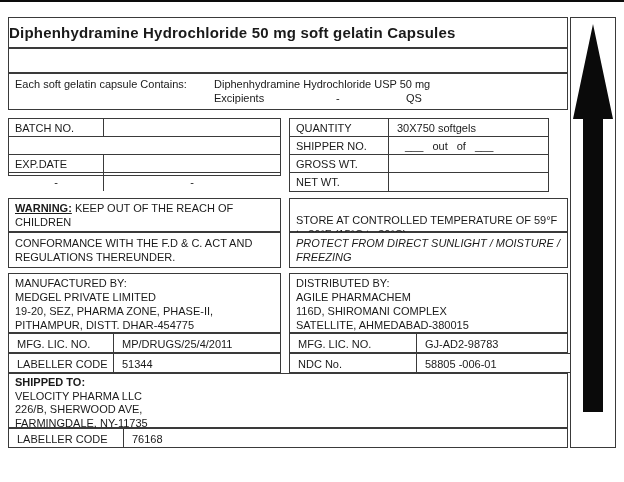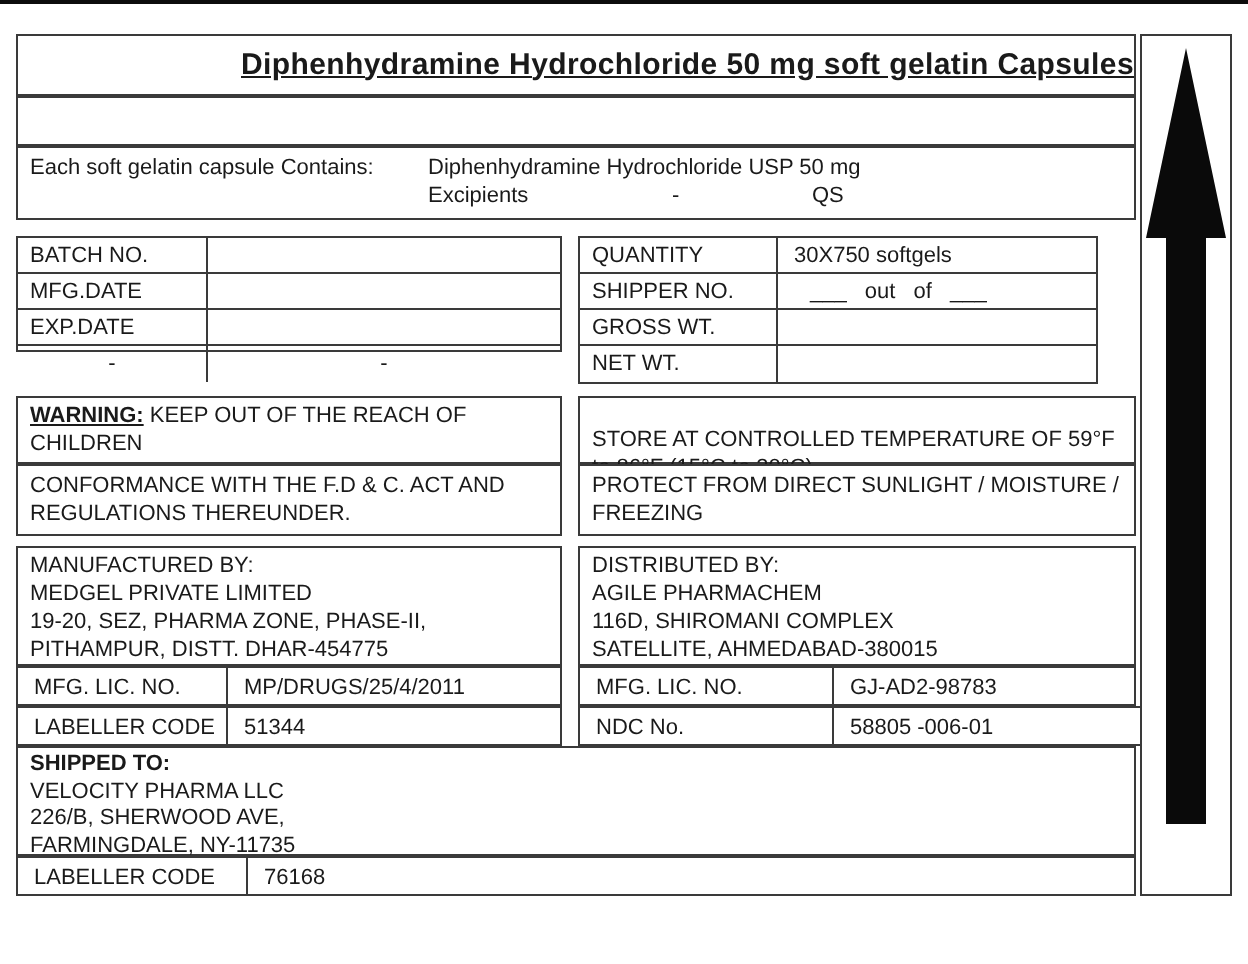"Diphenhydramine Hydrochloride 50 mg soft" .title-box { justify-content: flex-end -> flex-start; text-decoration: underline -> none }
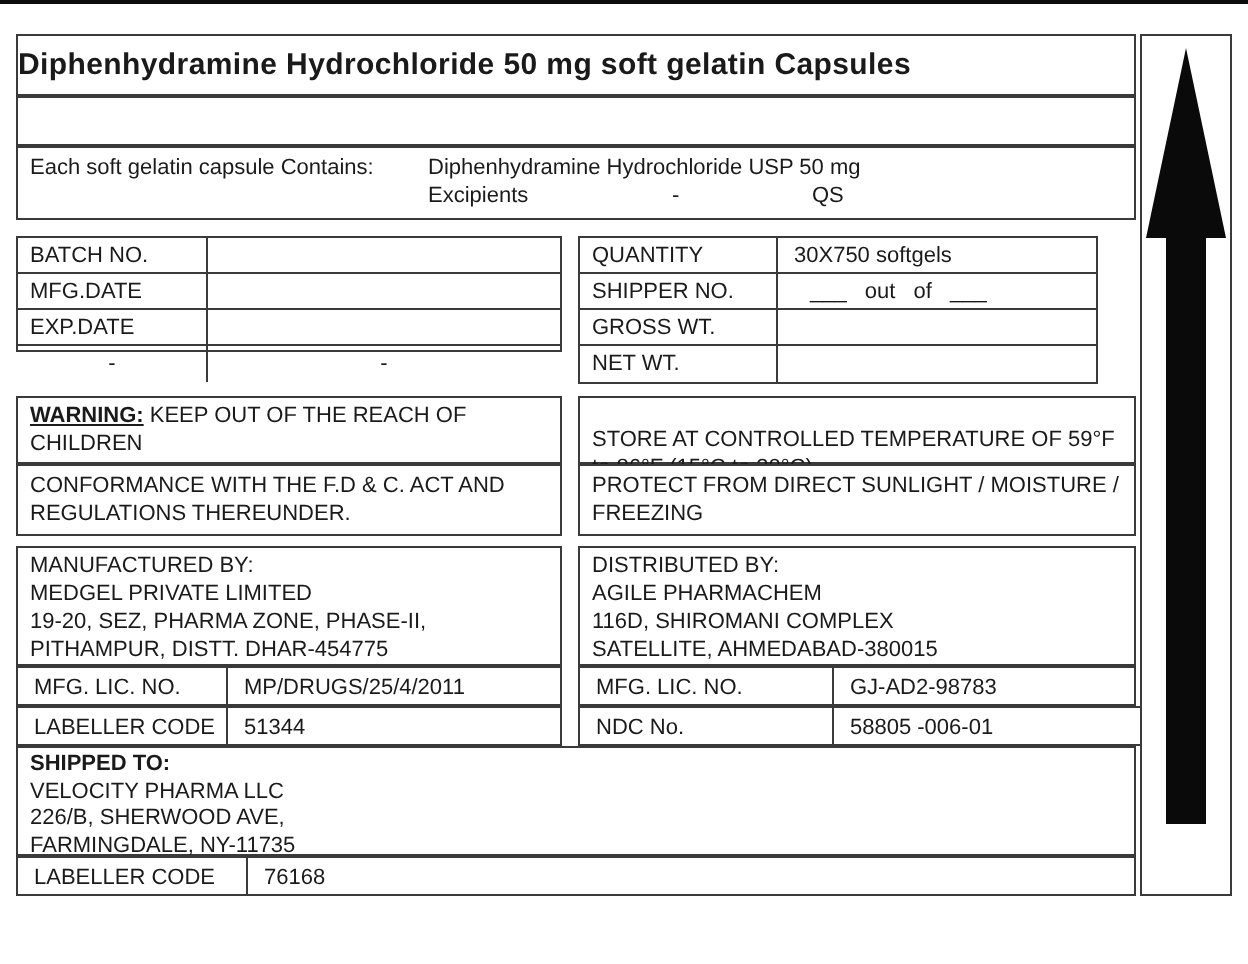"MFG.DATE" div.mini-label { html: <div>MFG.DATE</div> -> none }
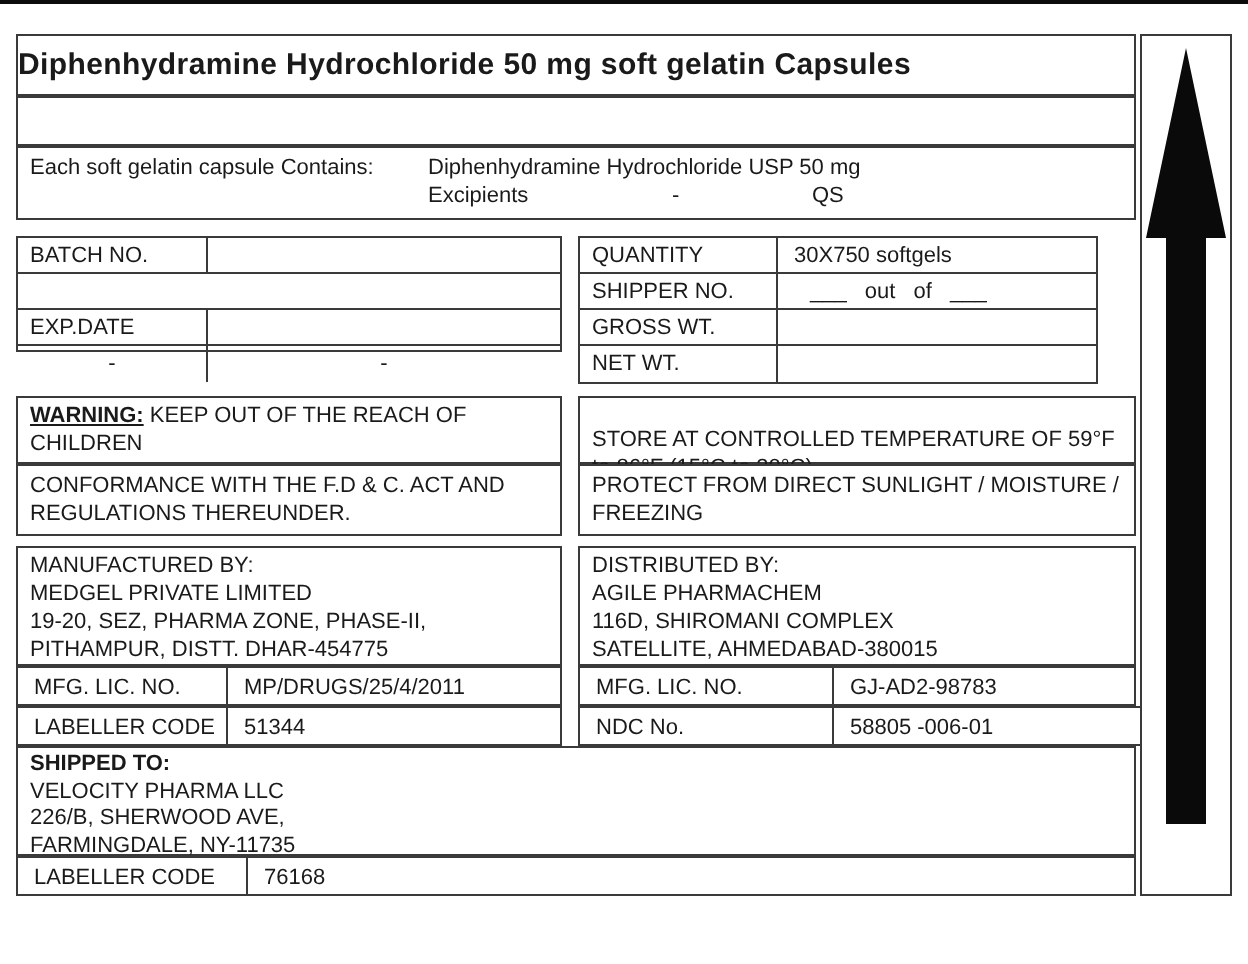"PROTECT FROM DIRECT SUNLIGHT /" .prot-right { font-style: none -> italic }
